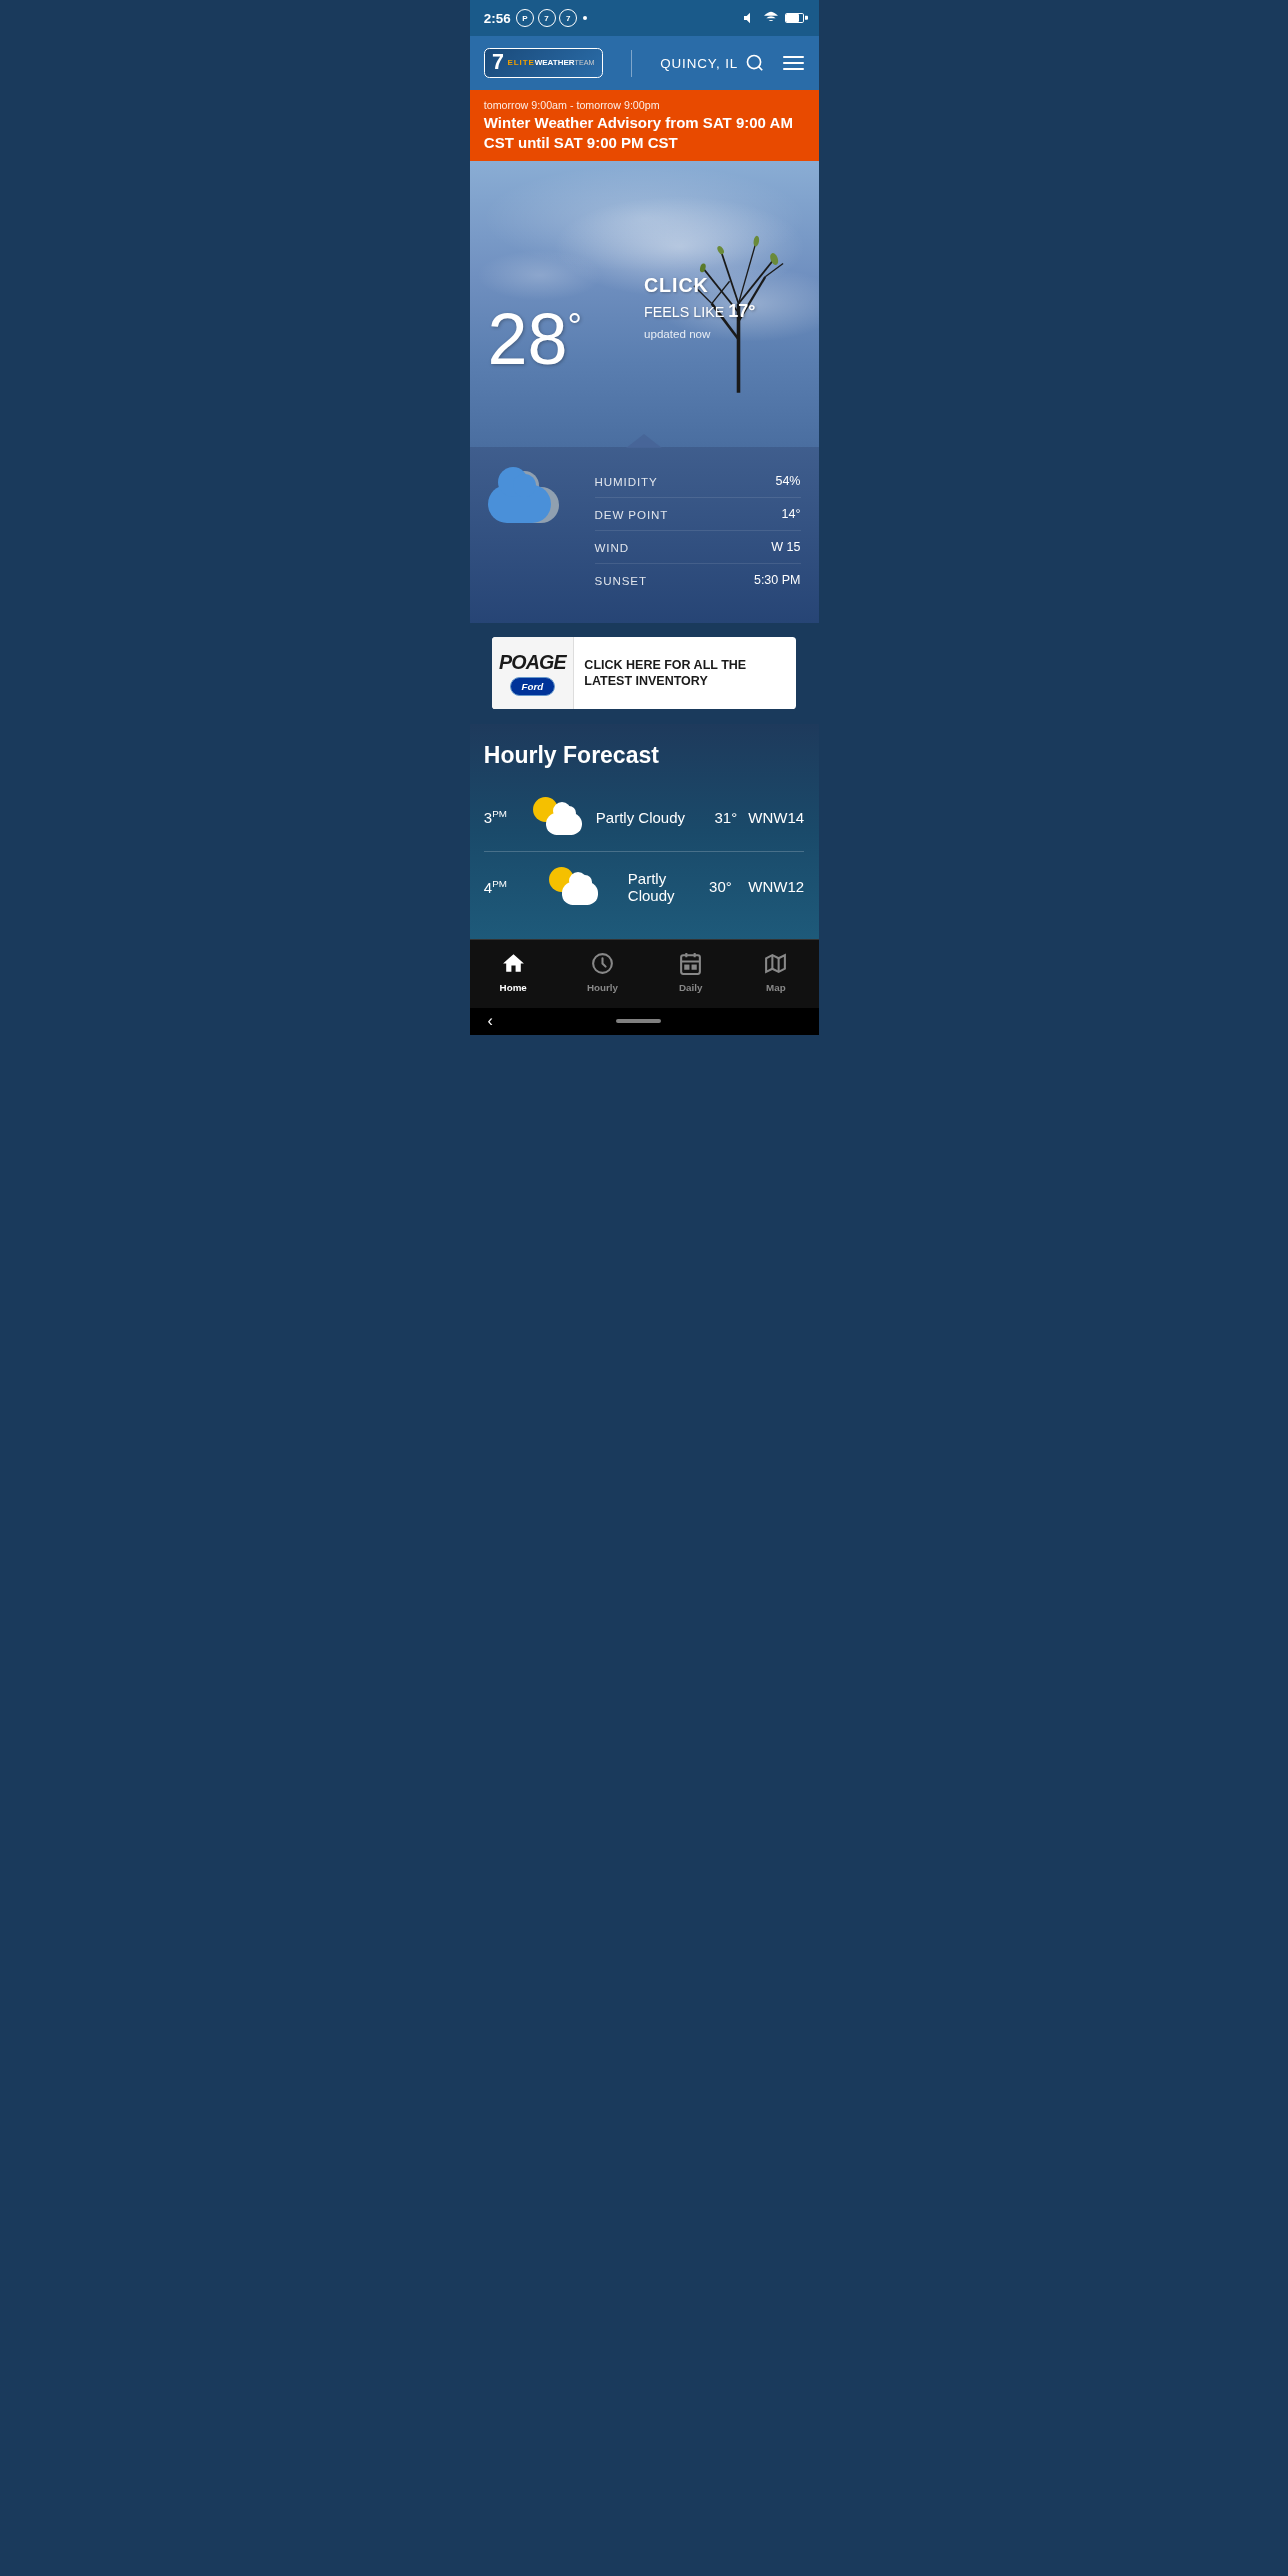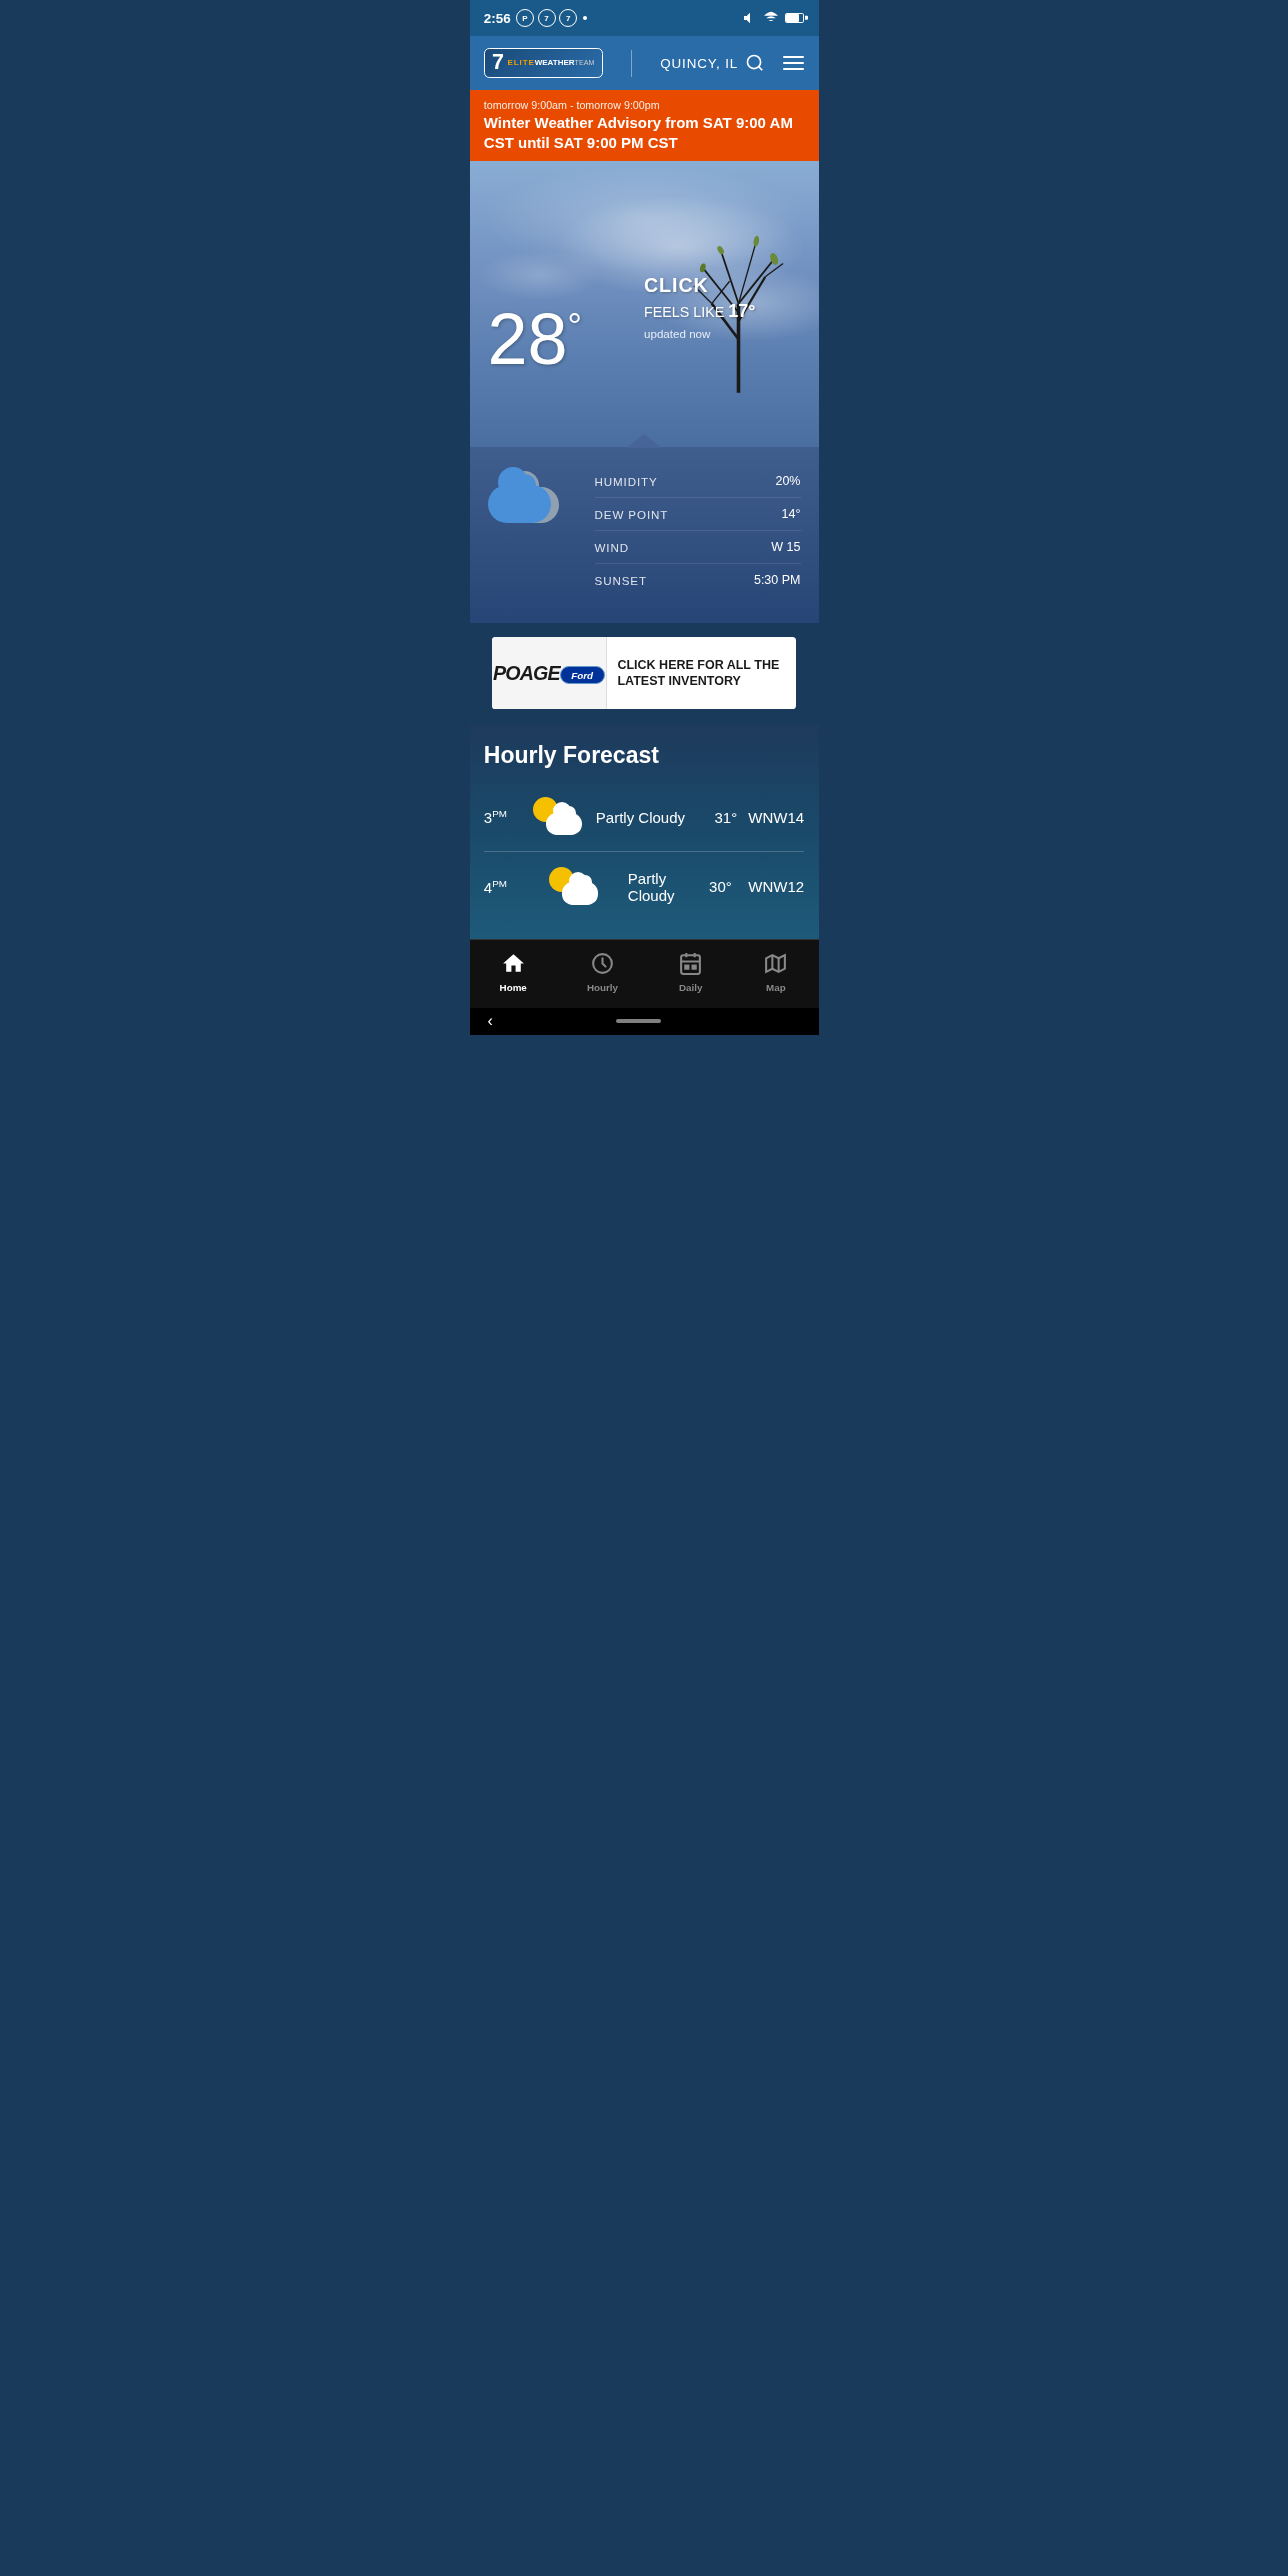"20%" span.detail-value { text: 20% -> 54% }
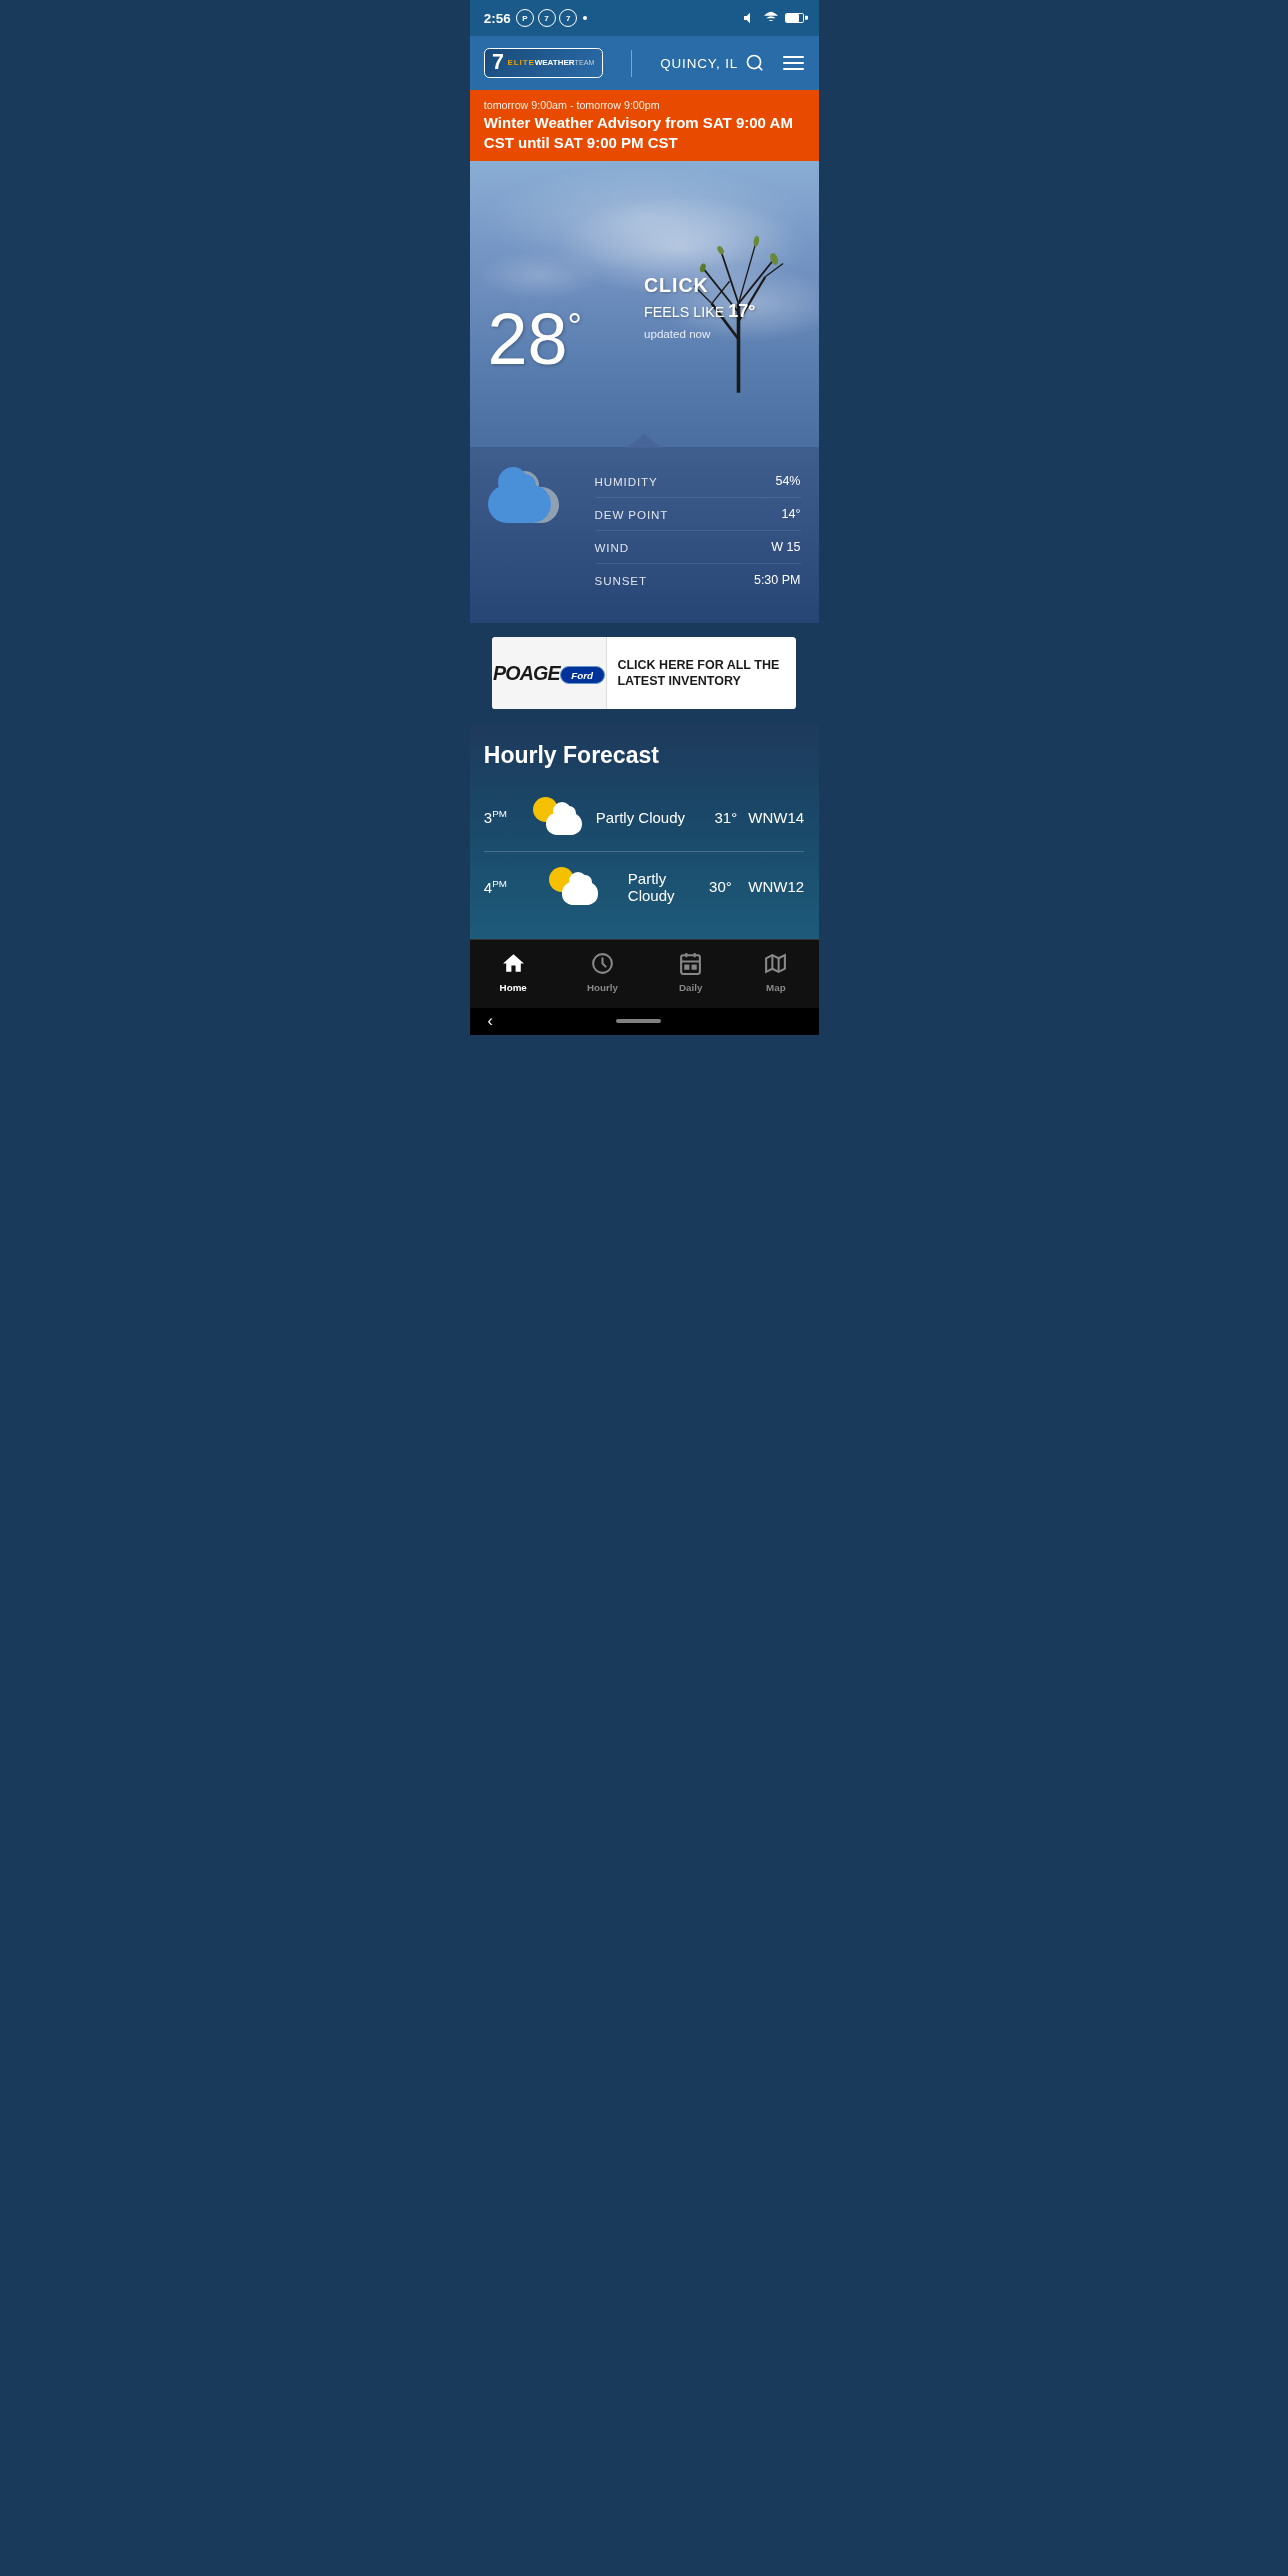"POAGE" .ad-logo-section { flex-direction: row -> column }
